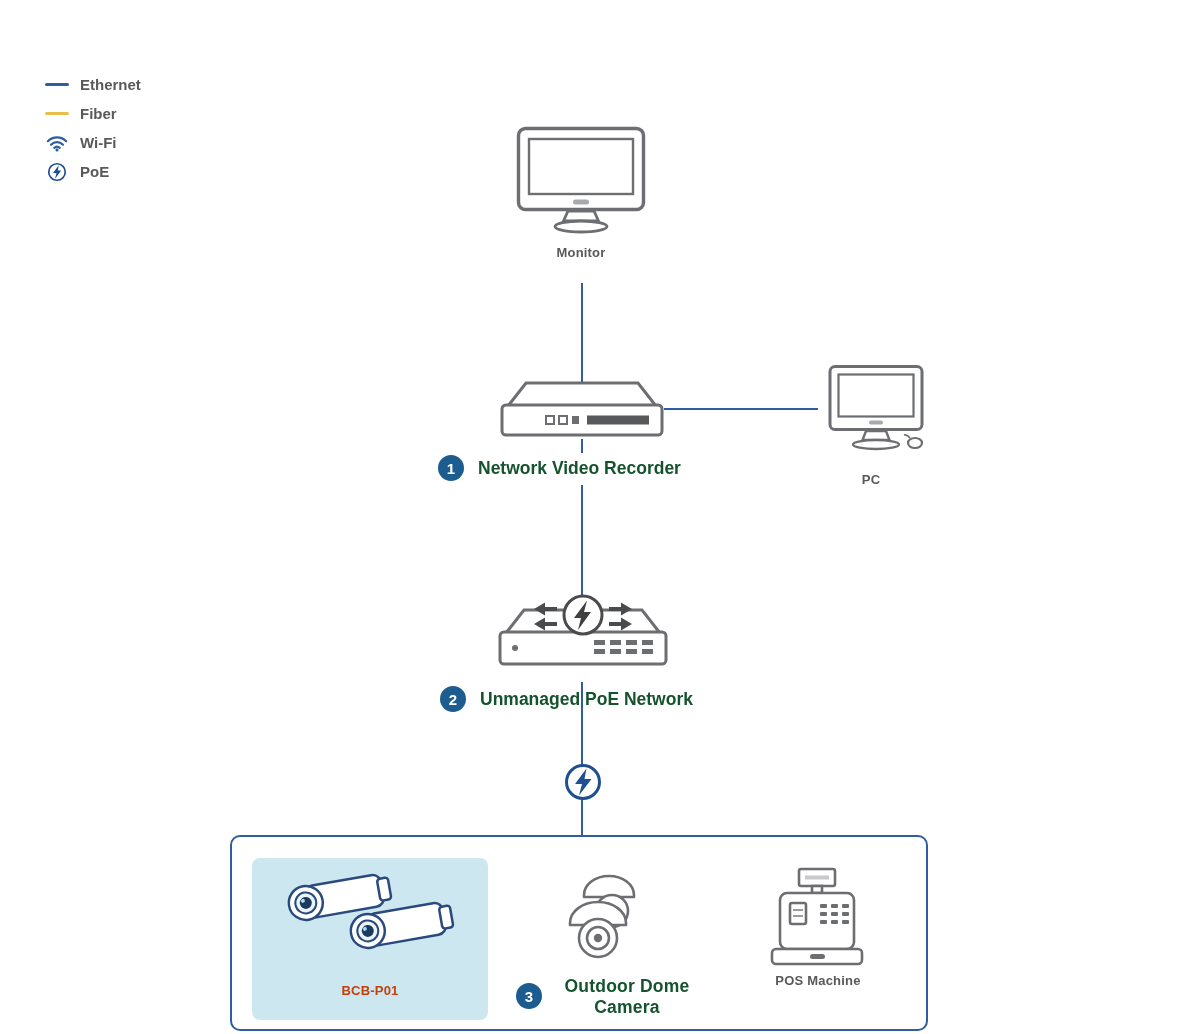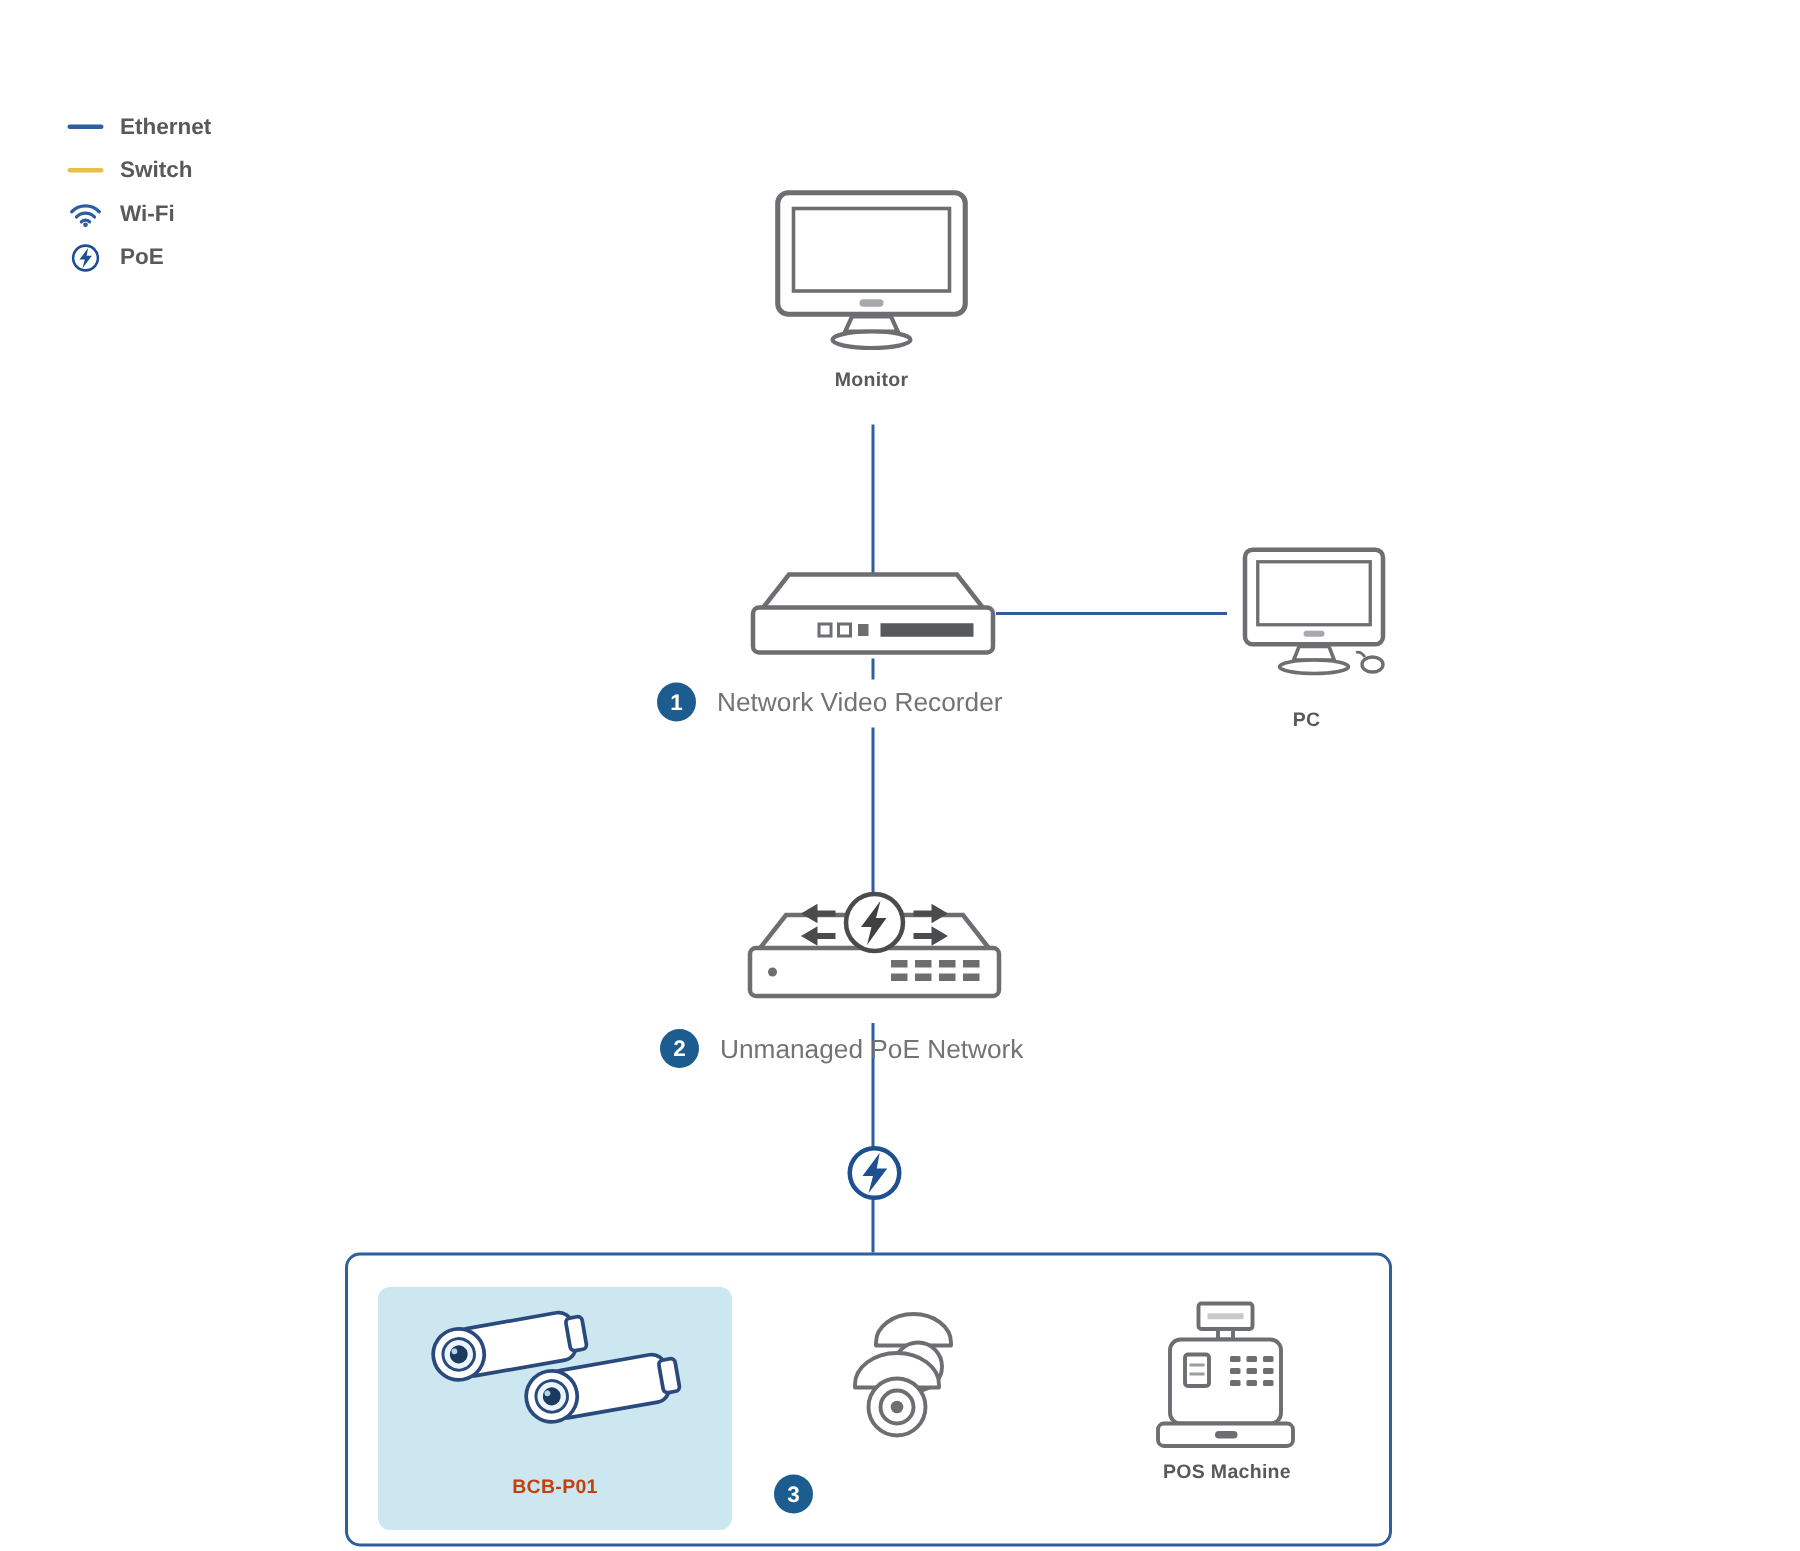"Switch" span.legend-label { text: Switch -> Fiber }
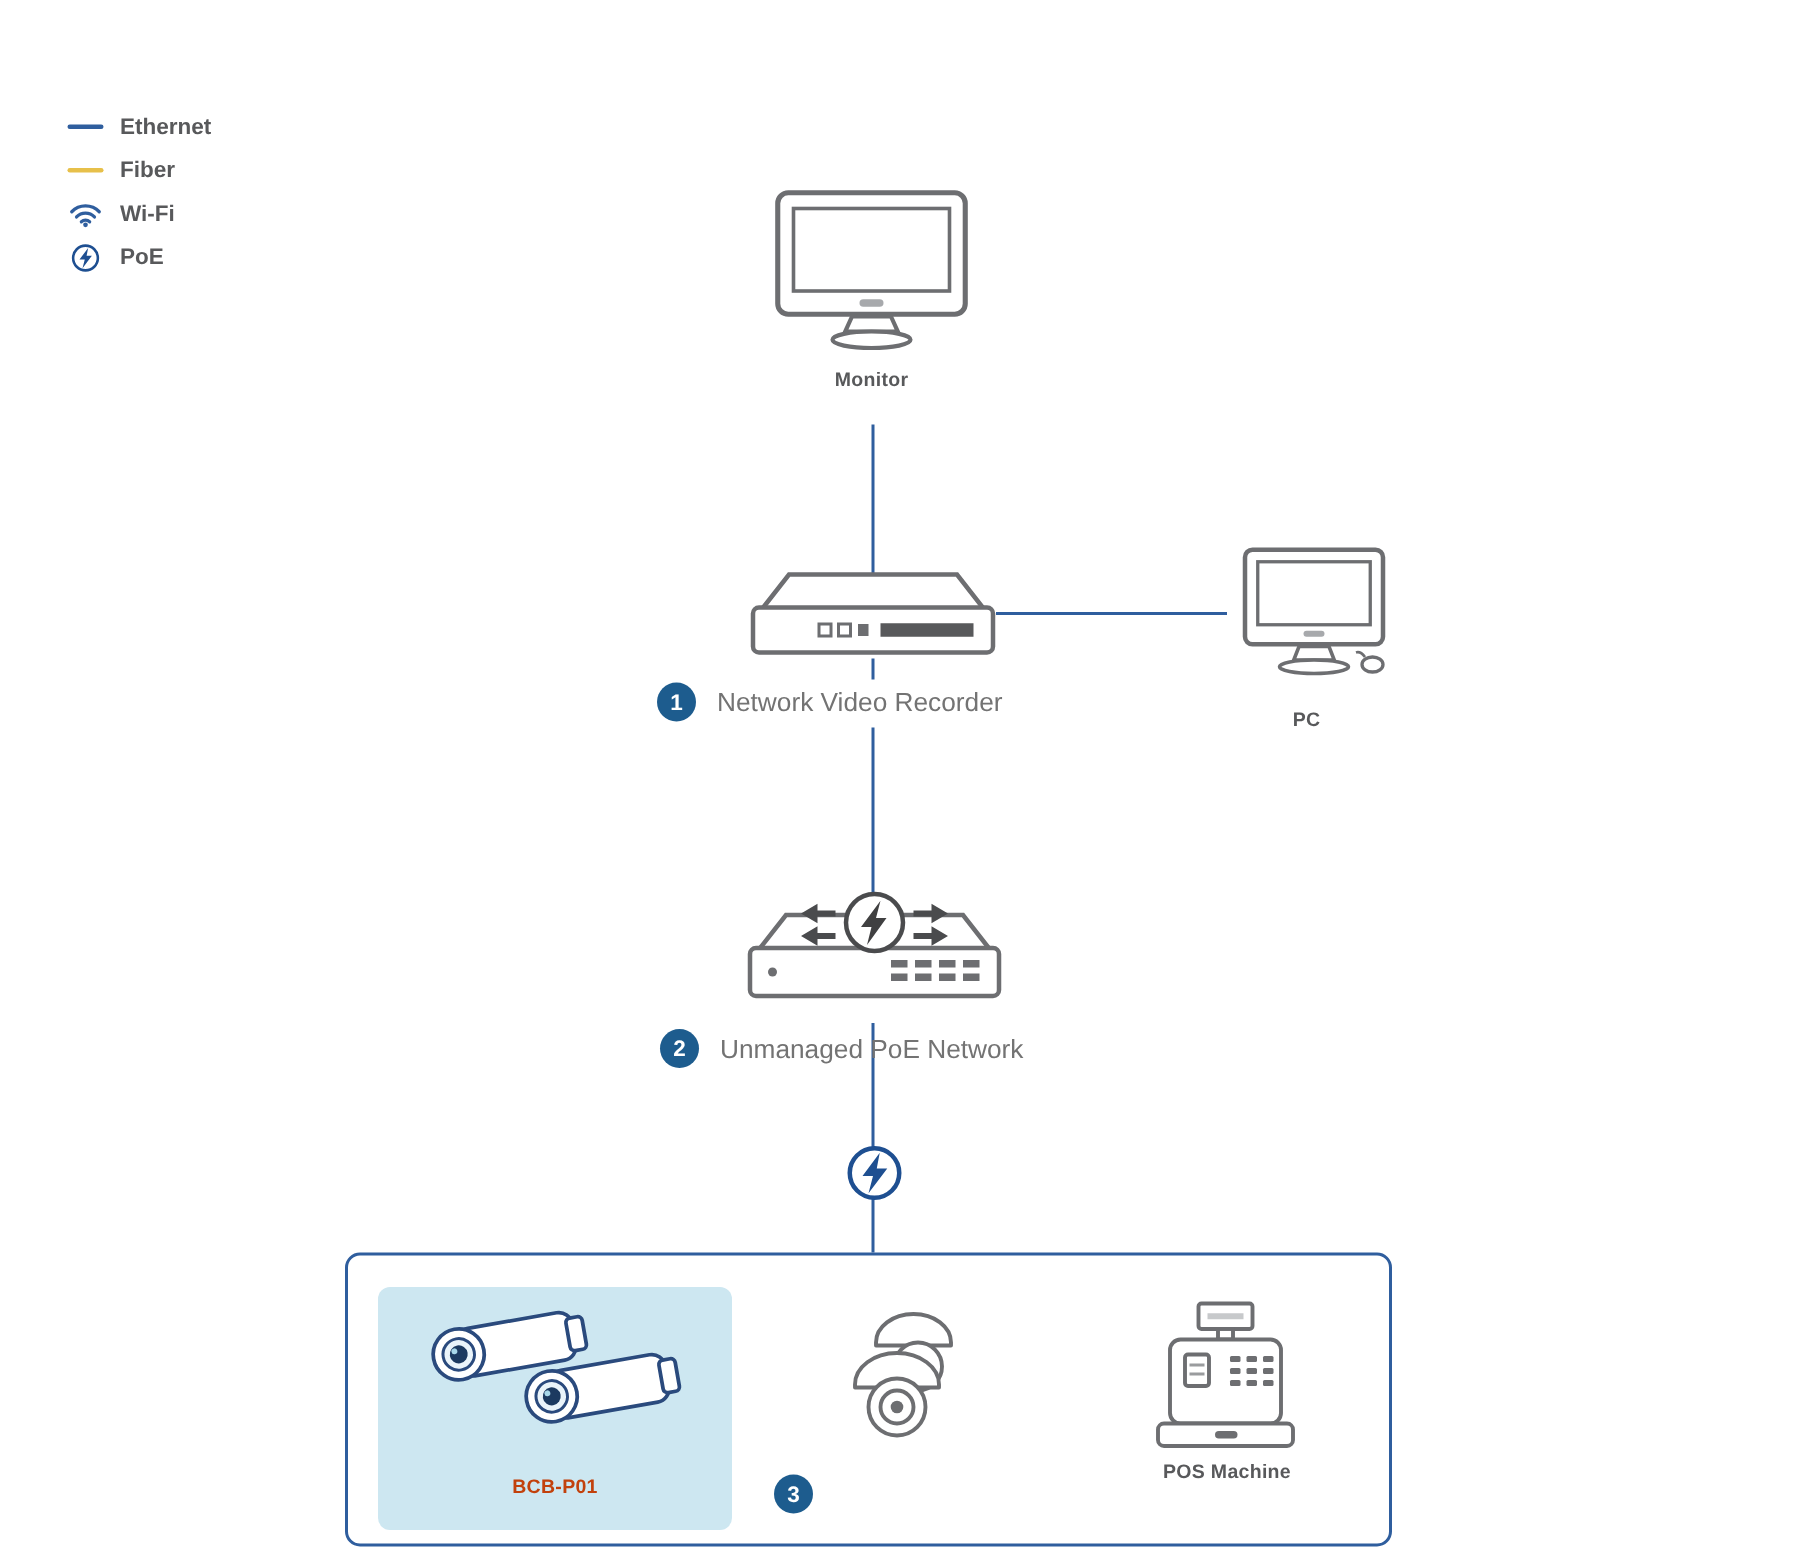"Network Video Recorder" .accent-label { color: #737373 -> #14532d; font-weight: normal -> bold }
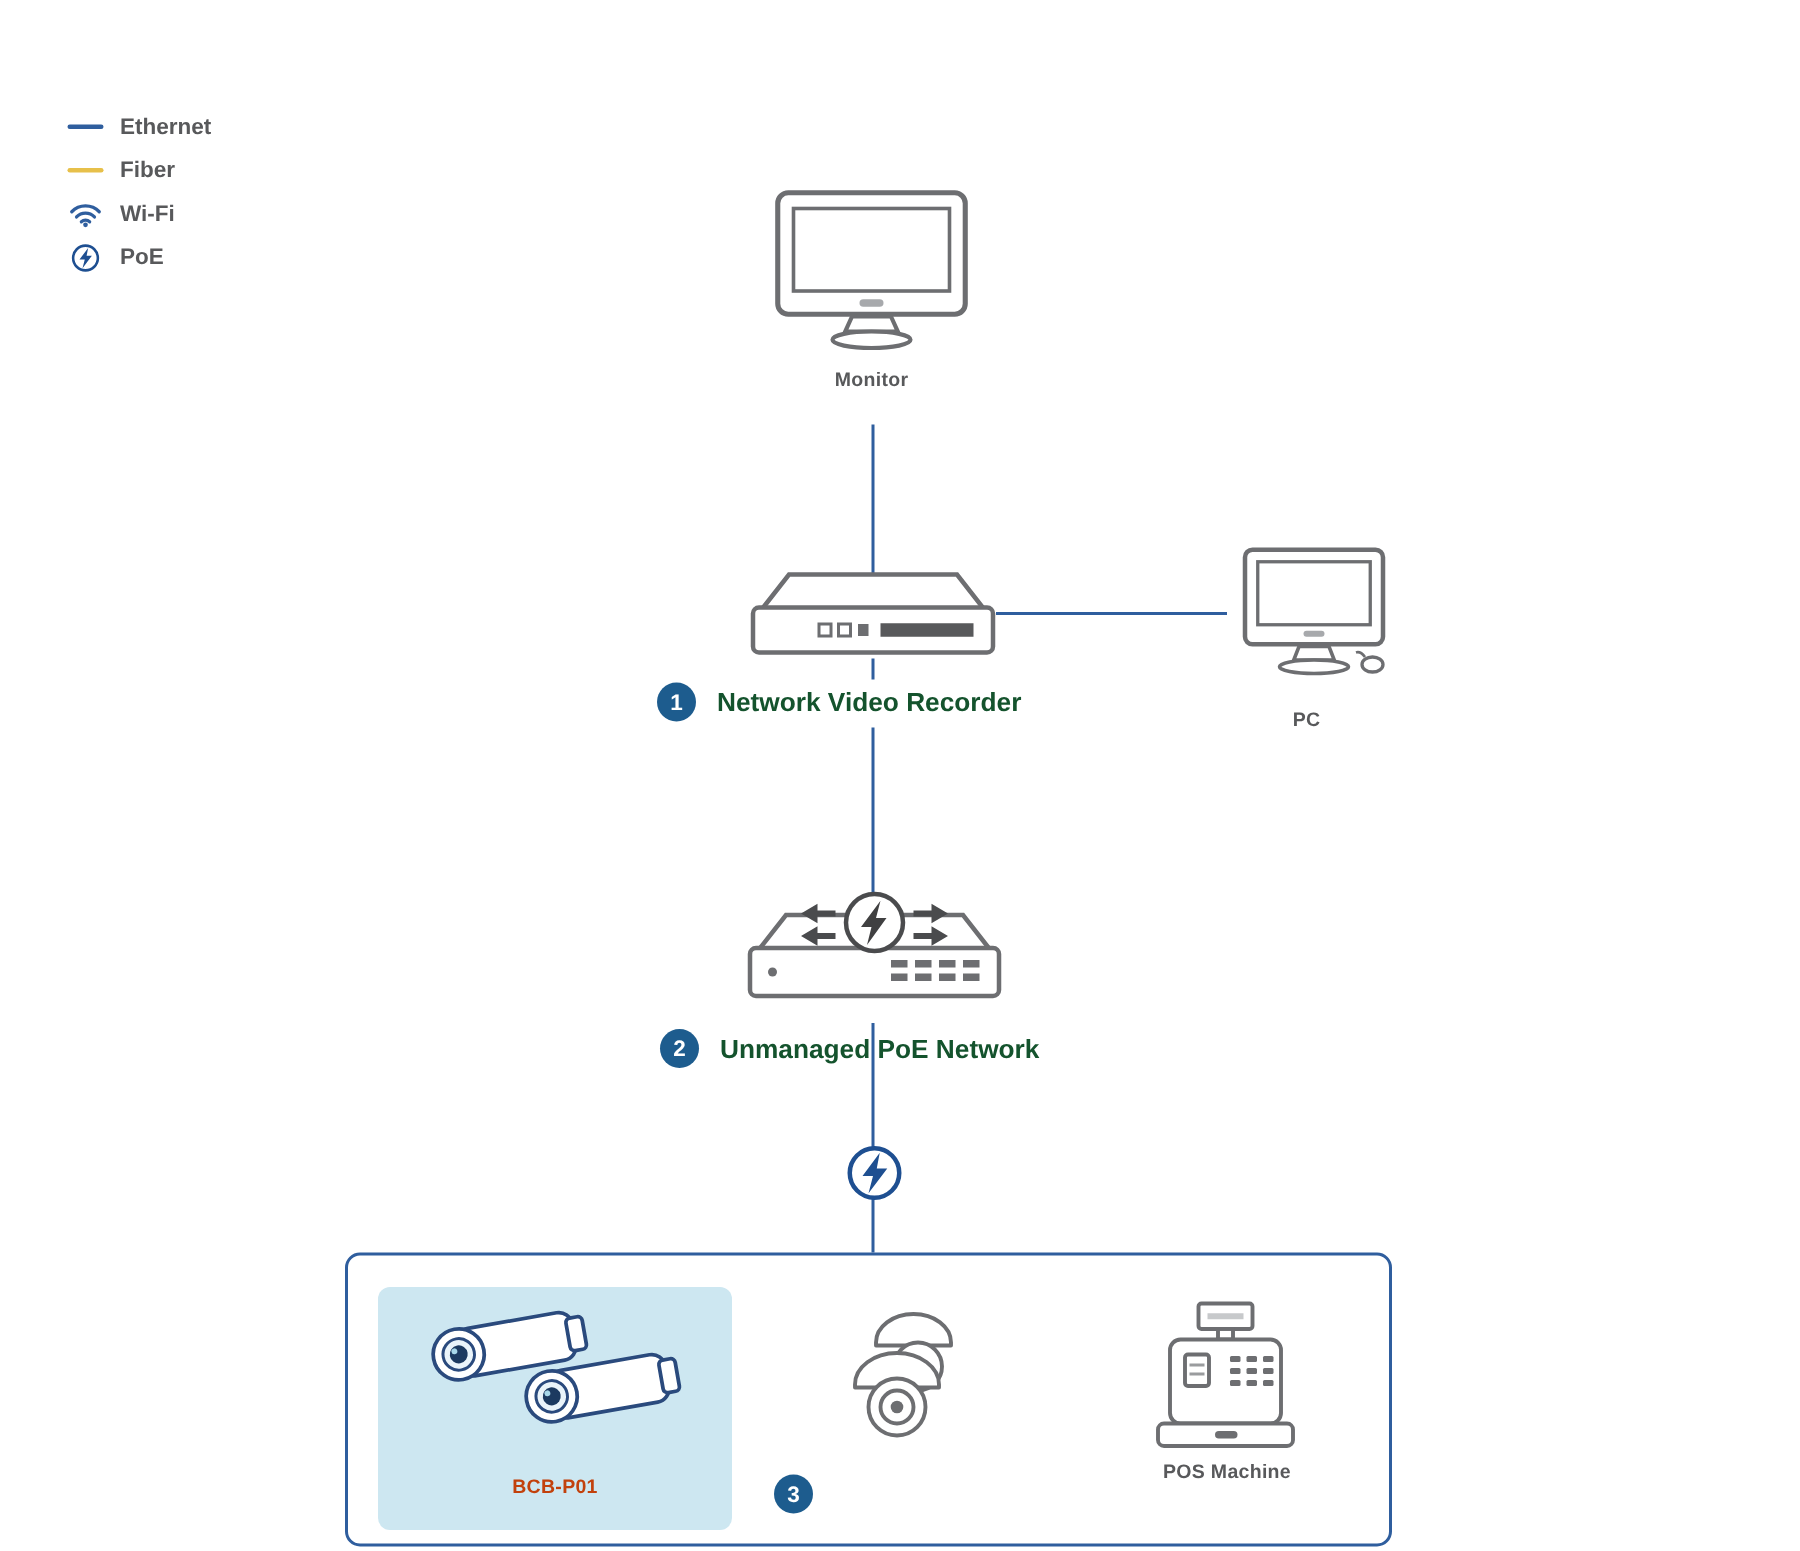"Outdoor Dome Camera" div.device-label { html: none -> <div>Outdoor Dome Camera</div> }
